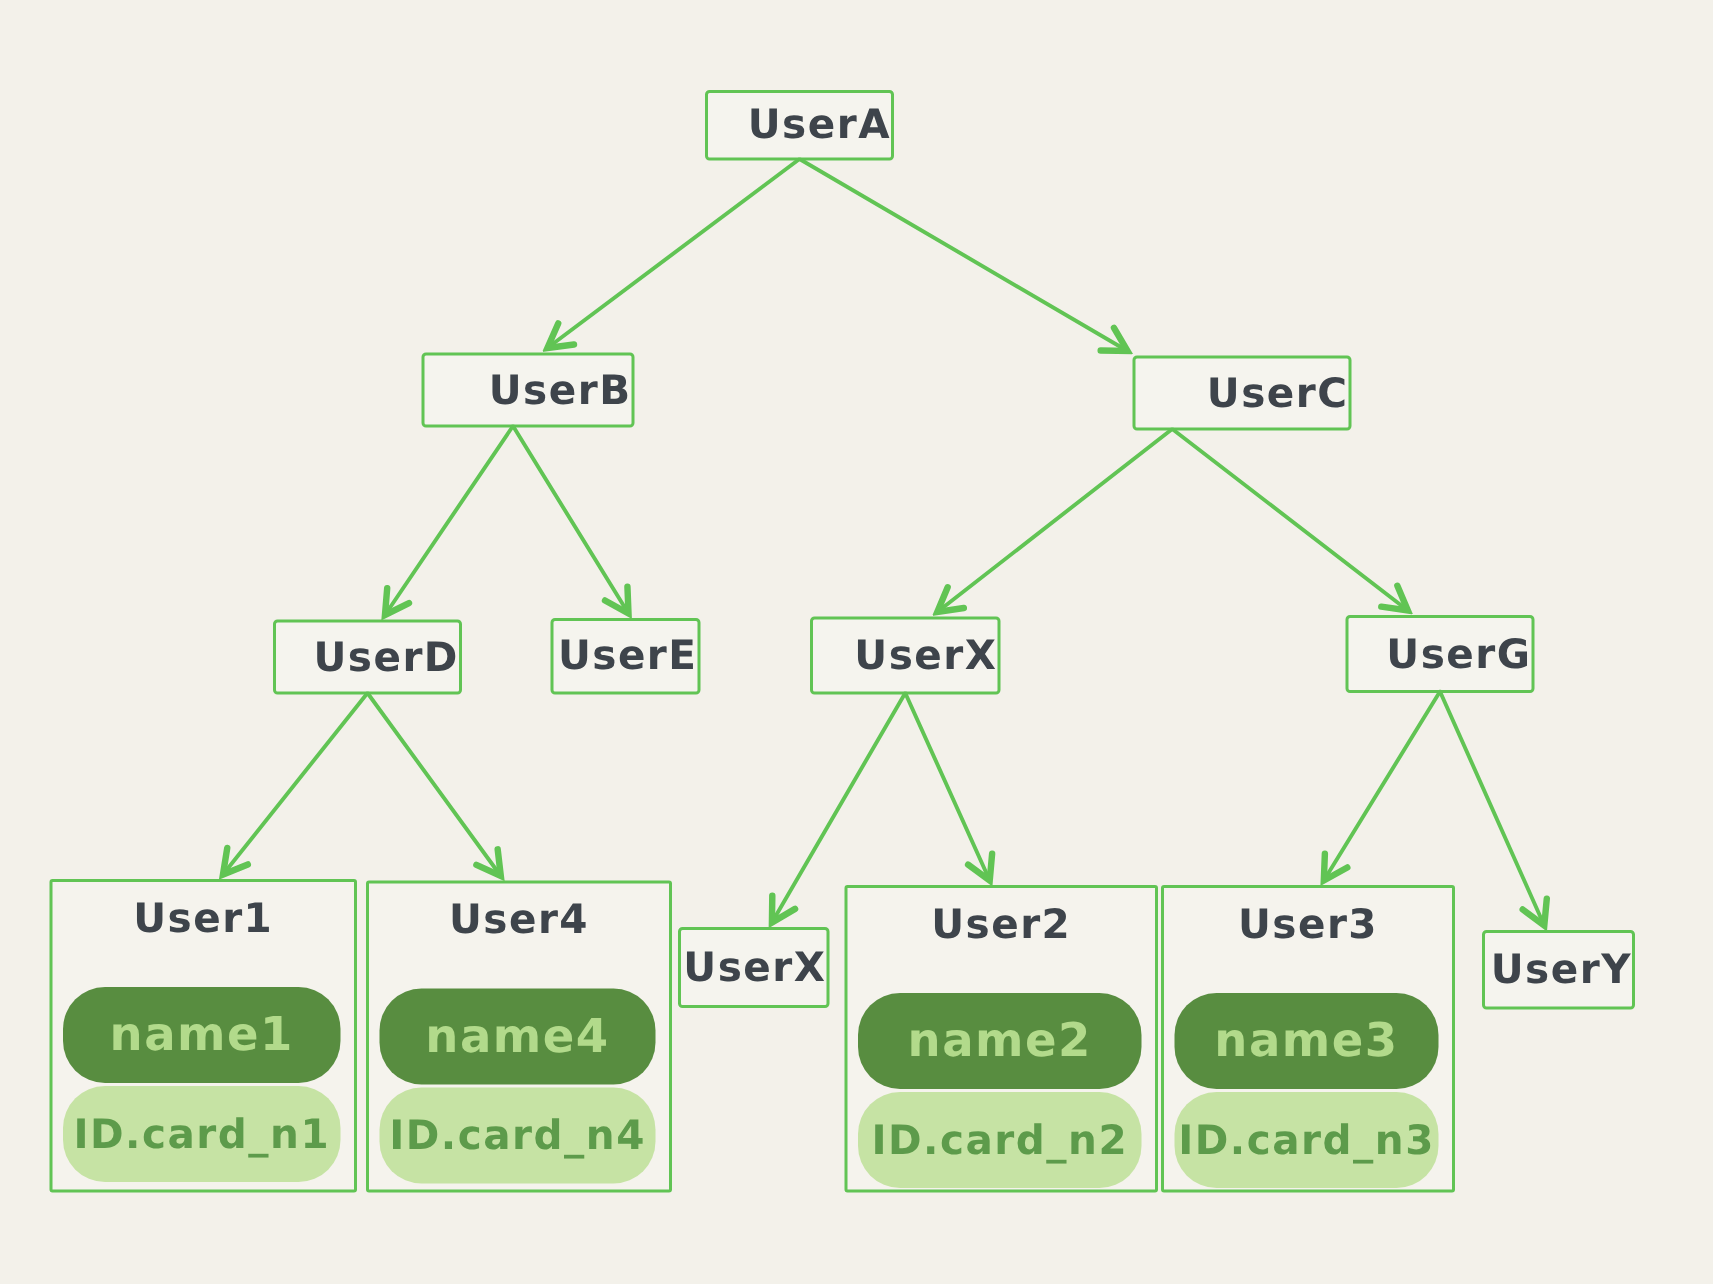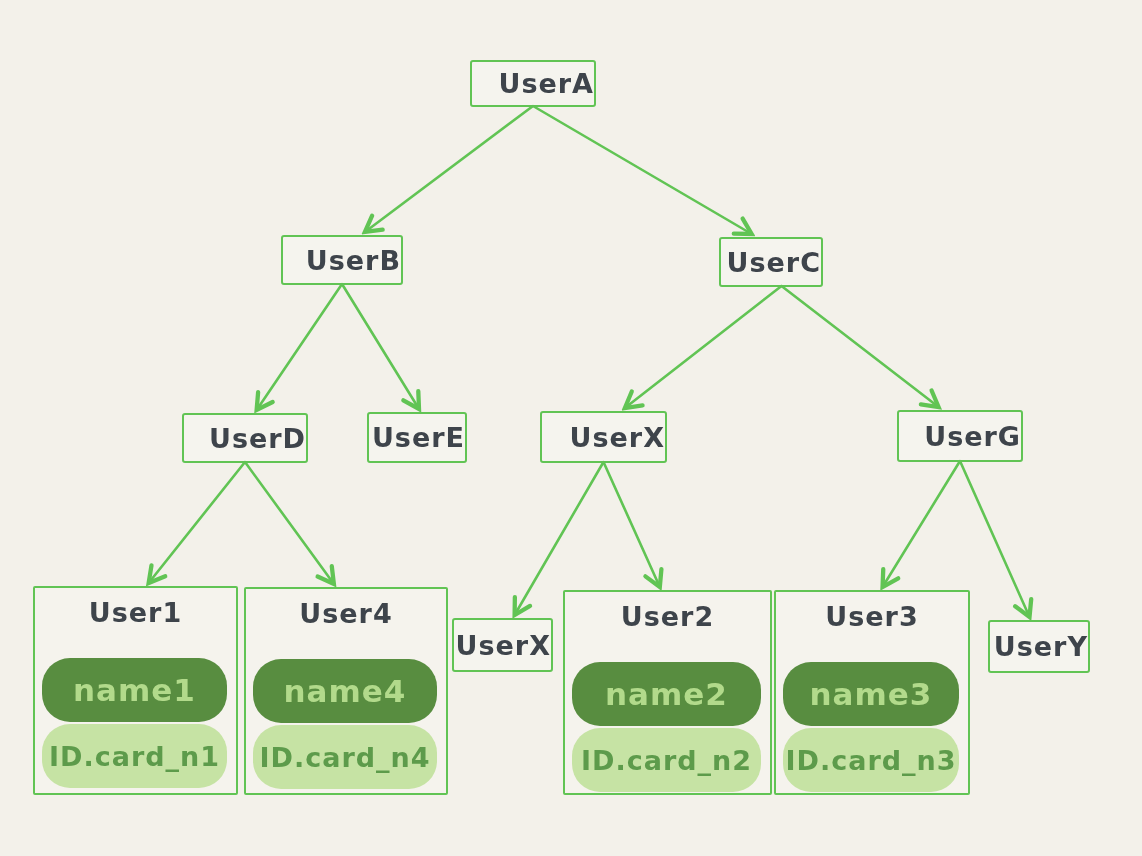"UserB" div.node { width: 122px -> 142px }
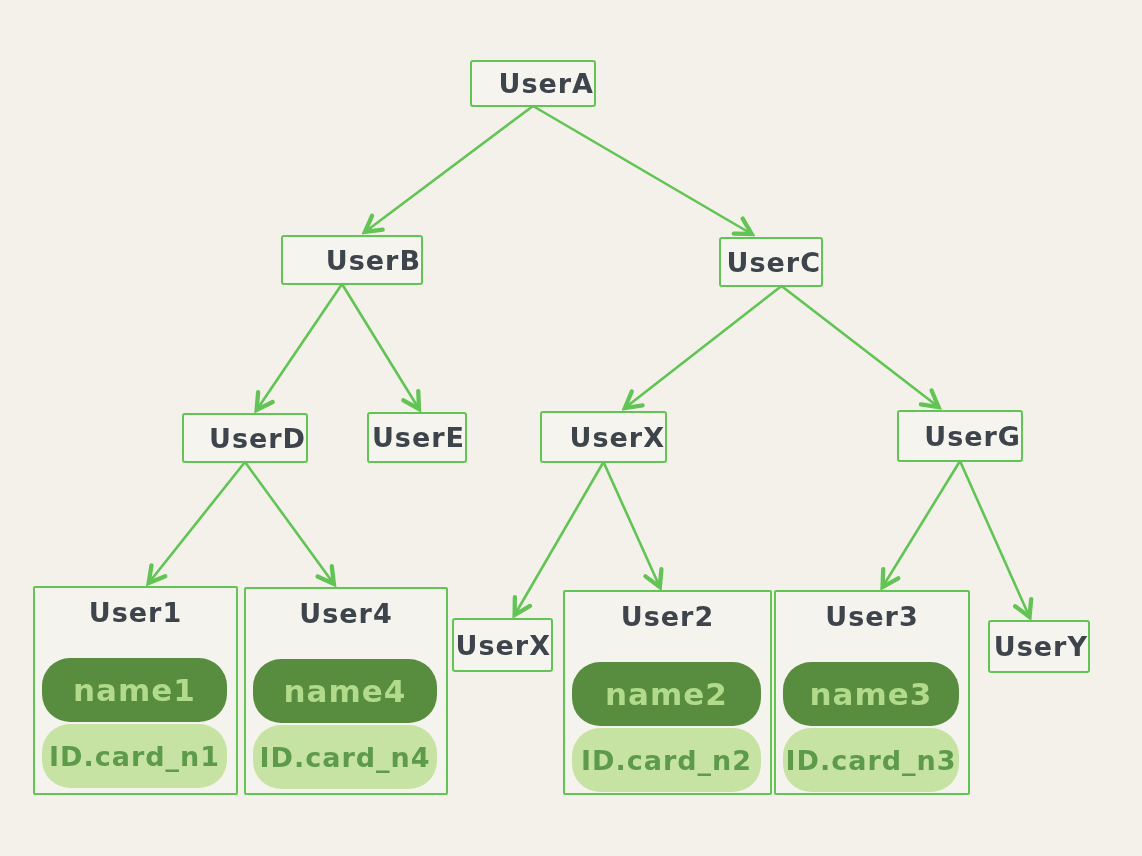"UserC" div.node { left: 719px -> 755px; width: 104px -> 146px }
